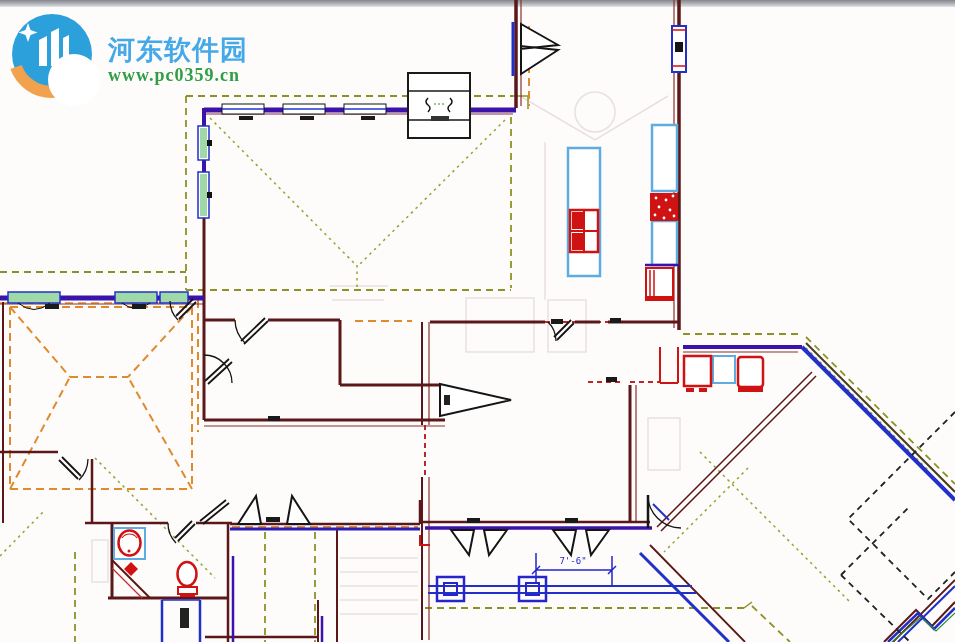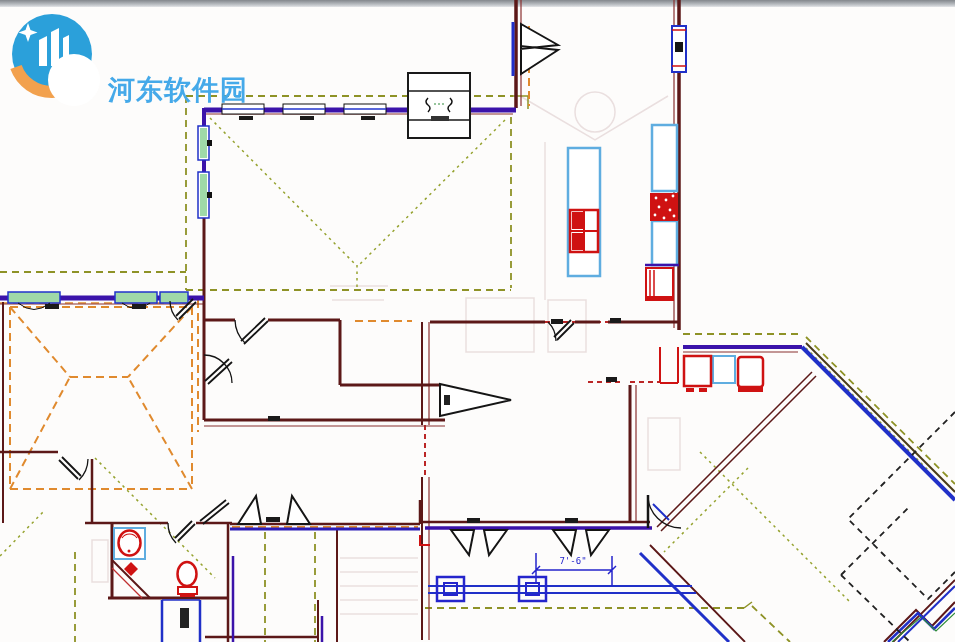"河东软件园" .watermark { align-items: flex-end -> center }
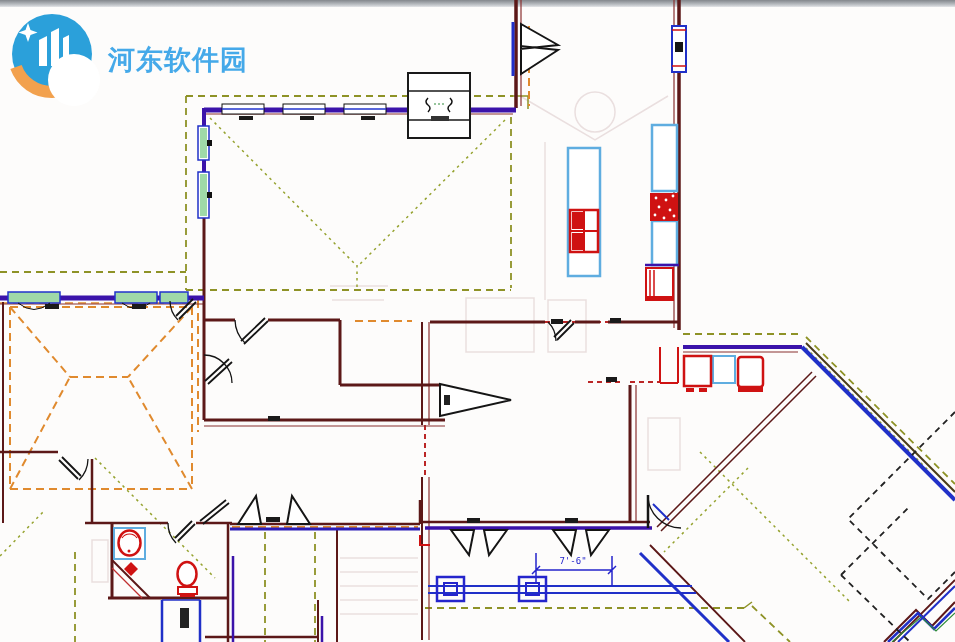"www.pc0359.cn" div.wm-url { html: none -> <div>www.pc0359.cn</div> }
